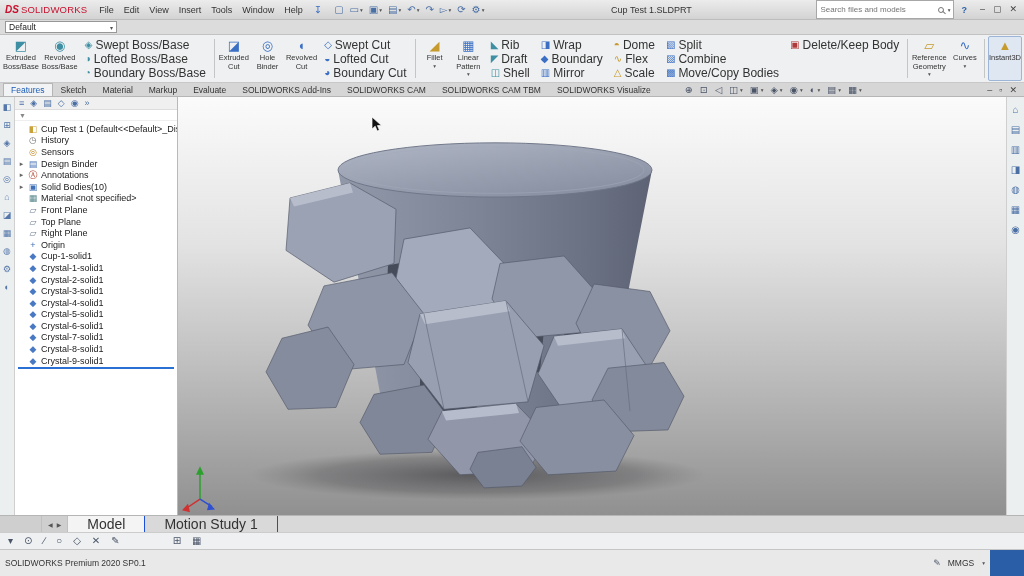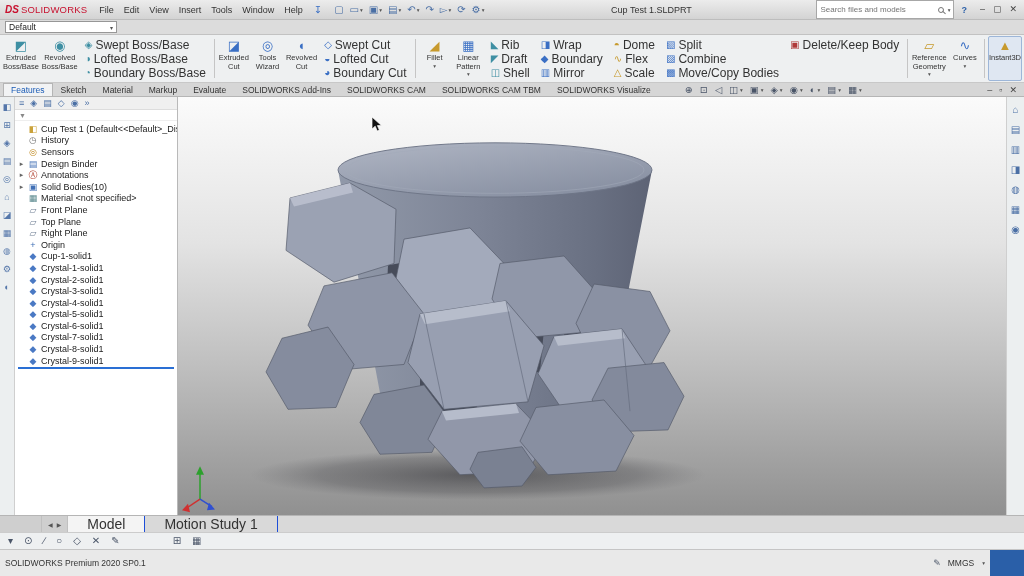"Tools Wizard" div.rib-label { text: Tools Wizard -> Hole Binder }
